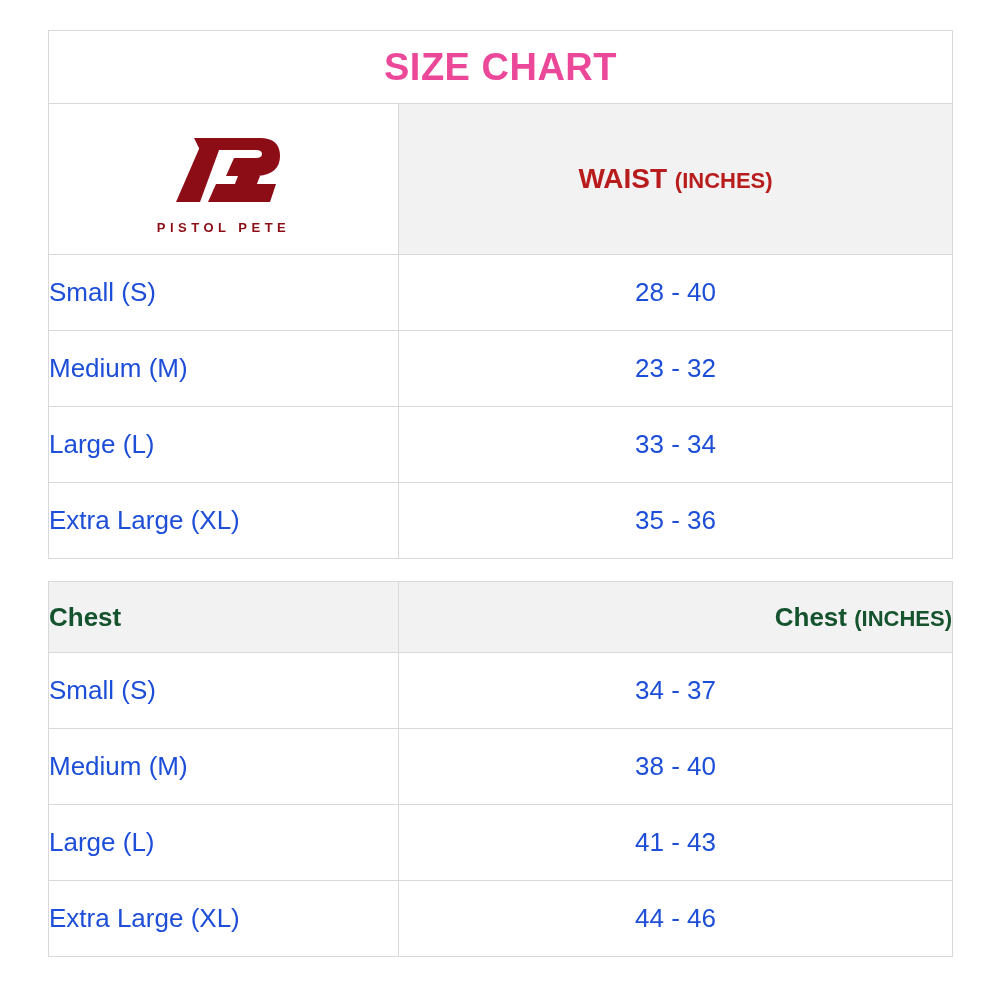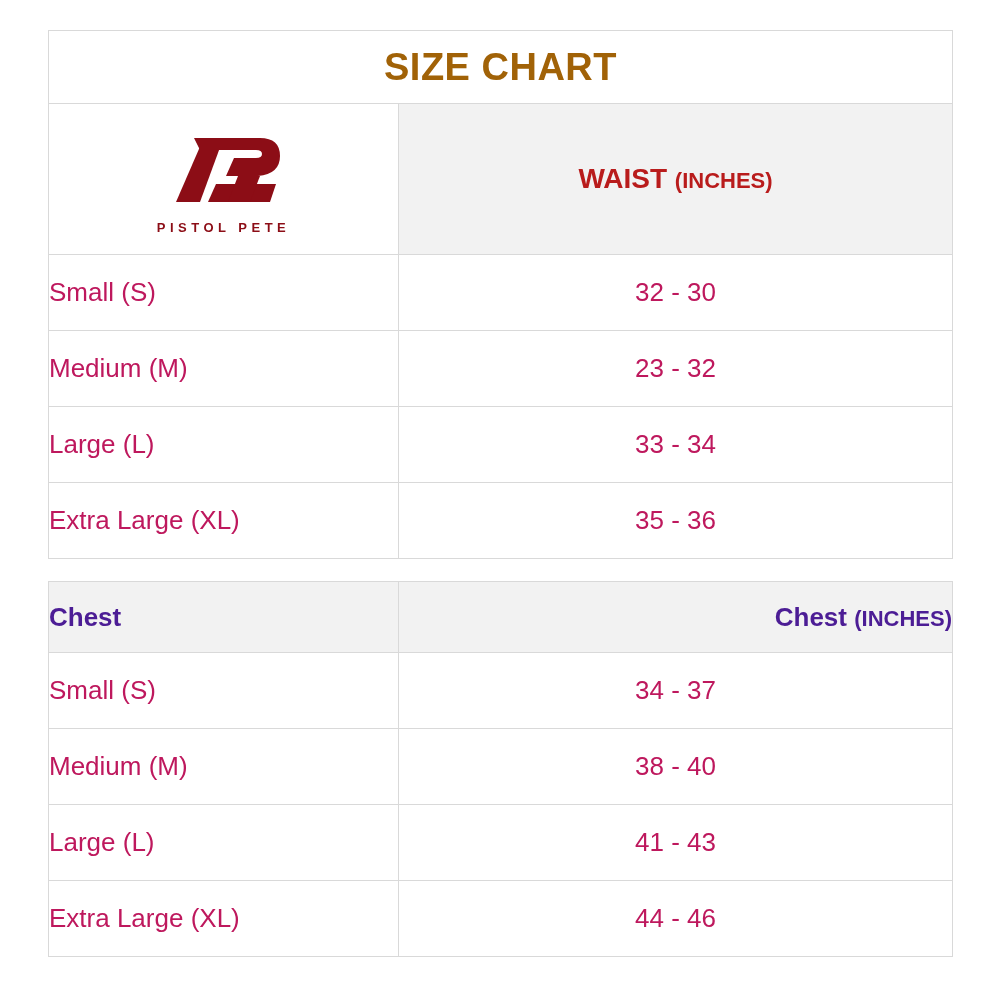"SIZE CHART" .title-cell { color: #a16207 -> #ec4899 }
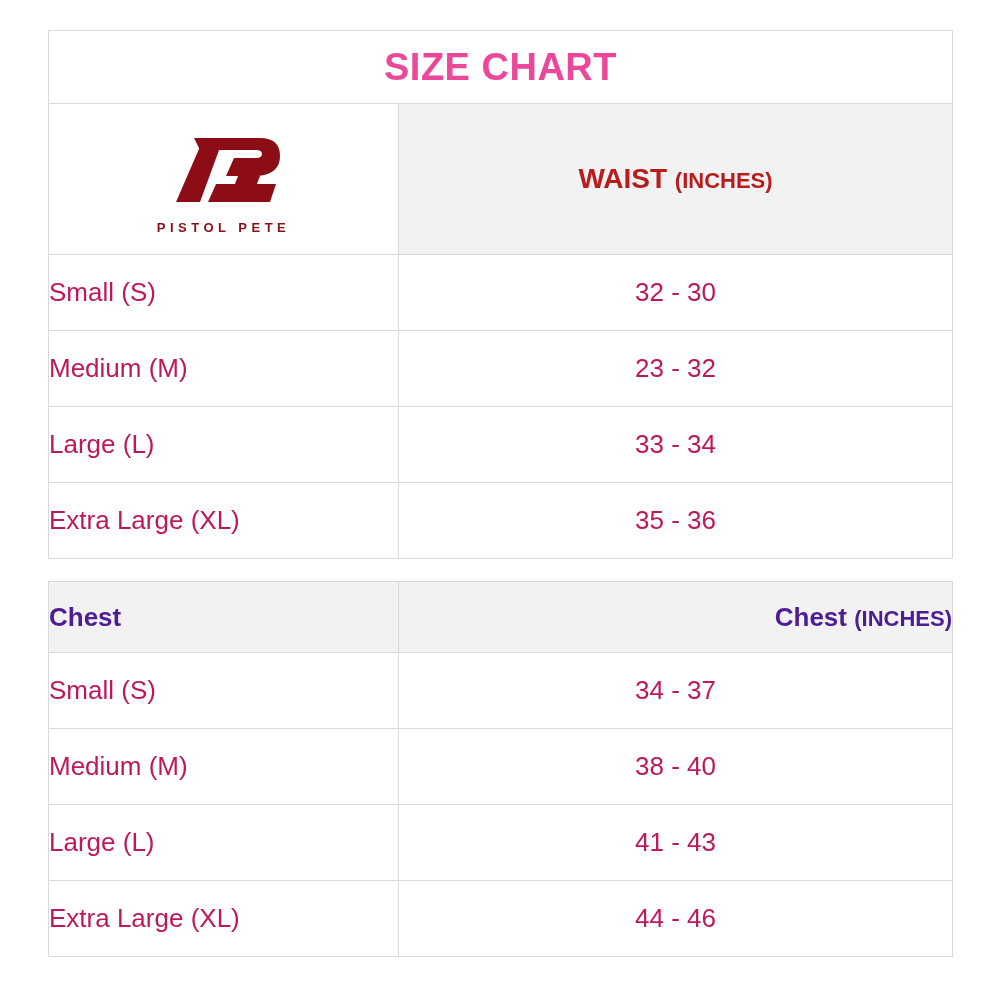"Small (S)" .row-cell { color: #be185d -> #1d4ed8 }
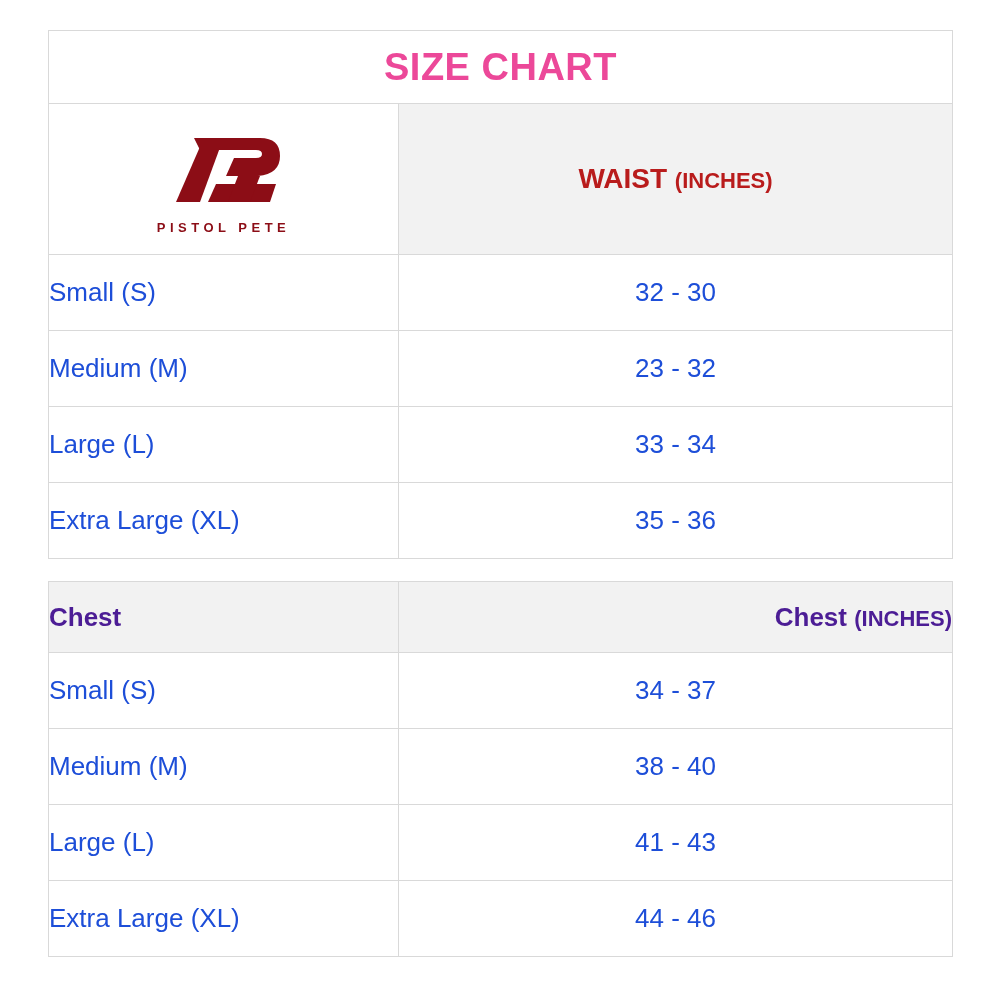"32 - 30" td.row-cell { text: 32 - 30 -> 28 - 40 }
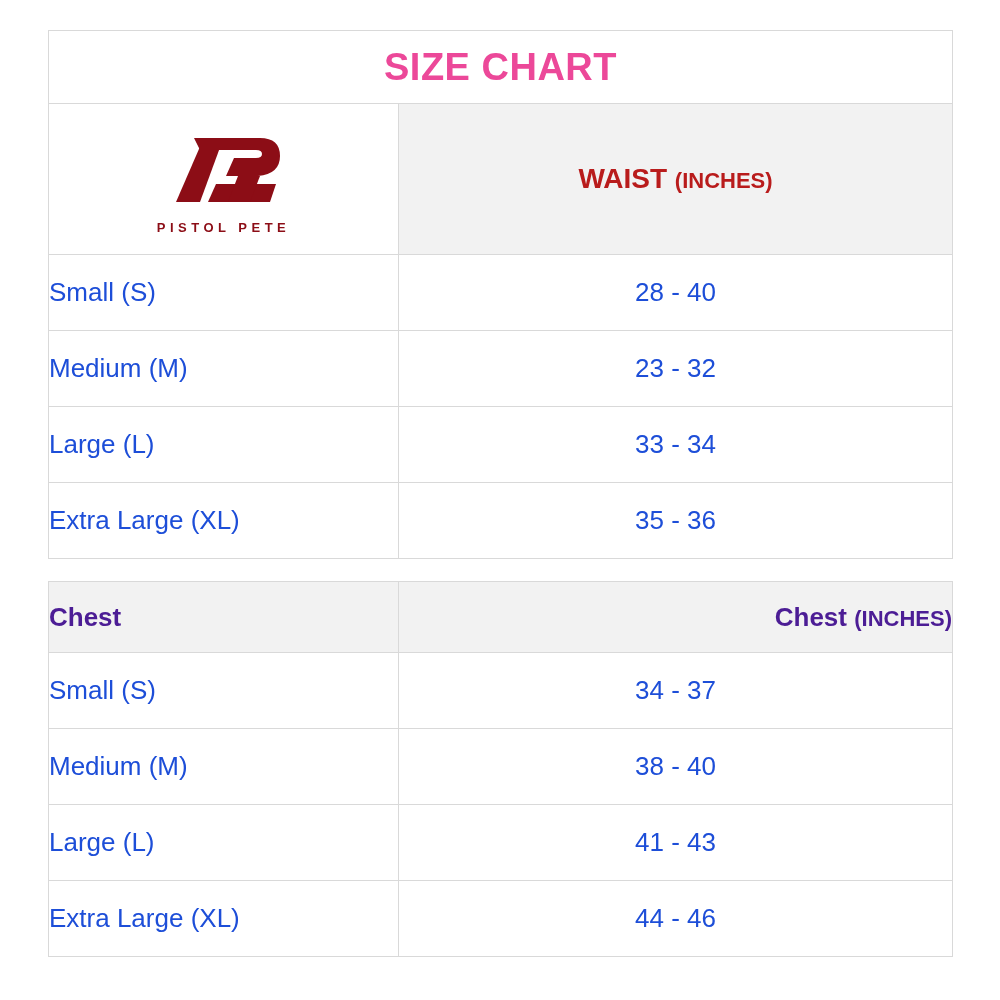"Chest" .subhead-cell { color: #4c1d95 -> #14532d }
